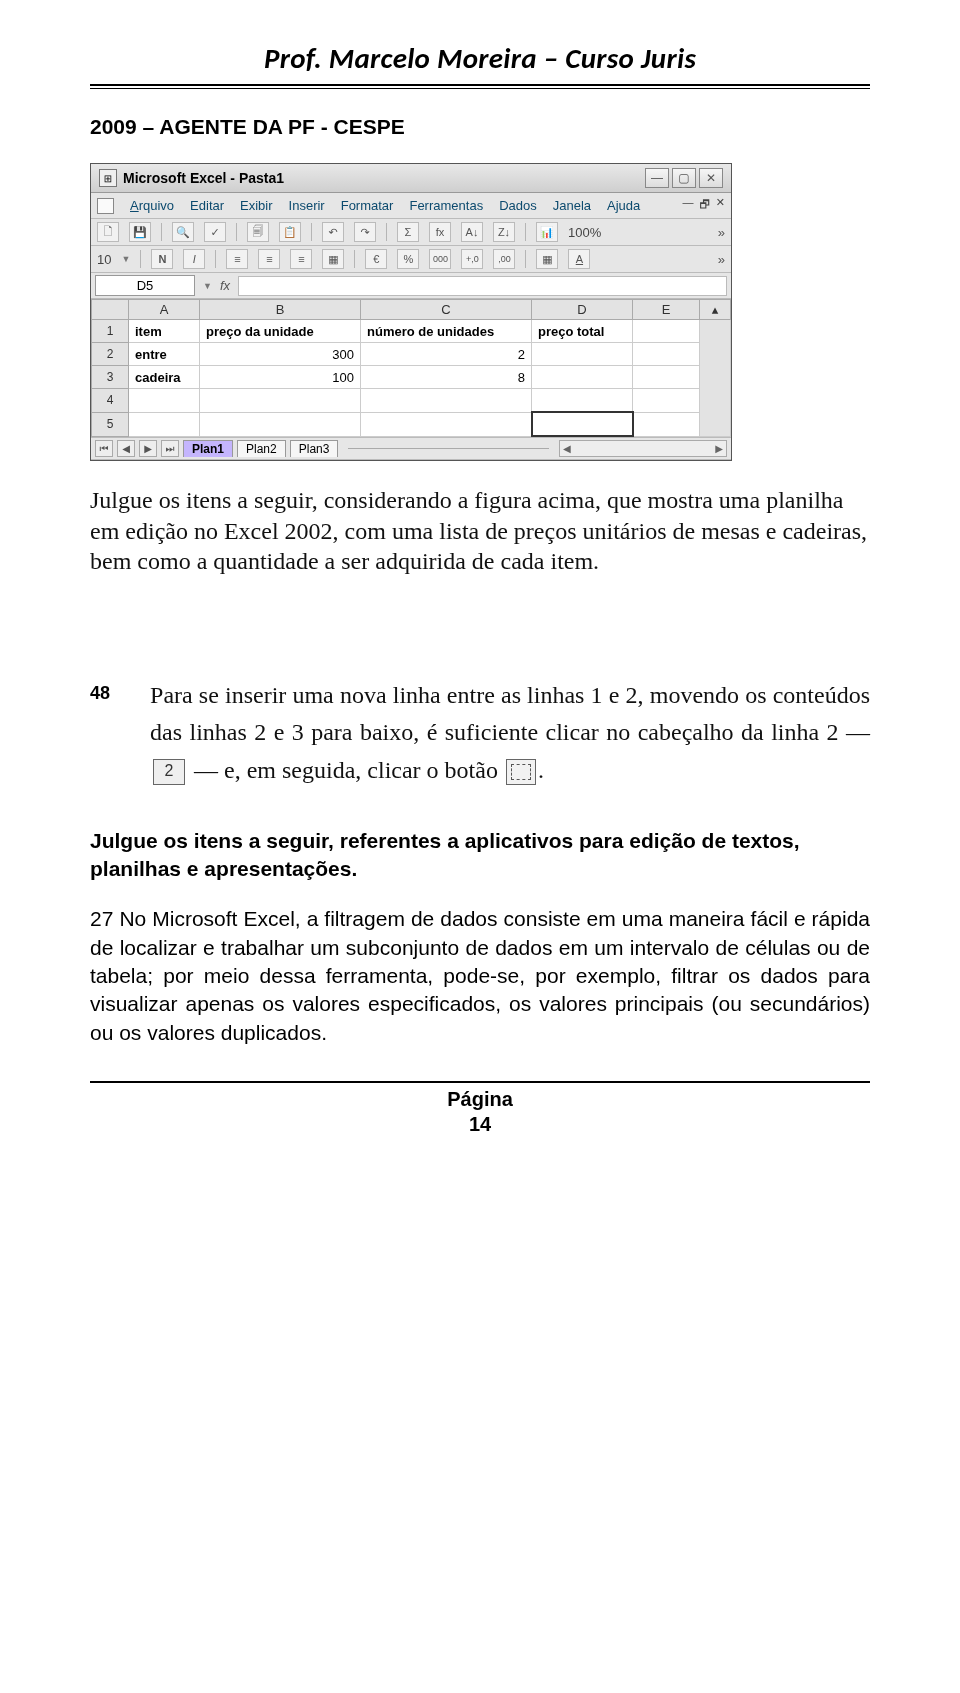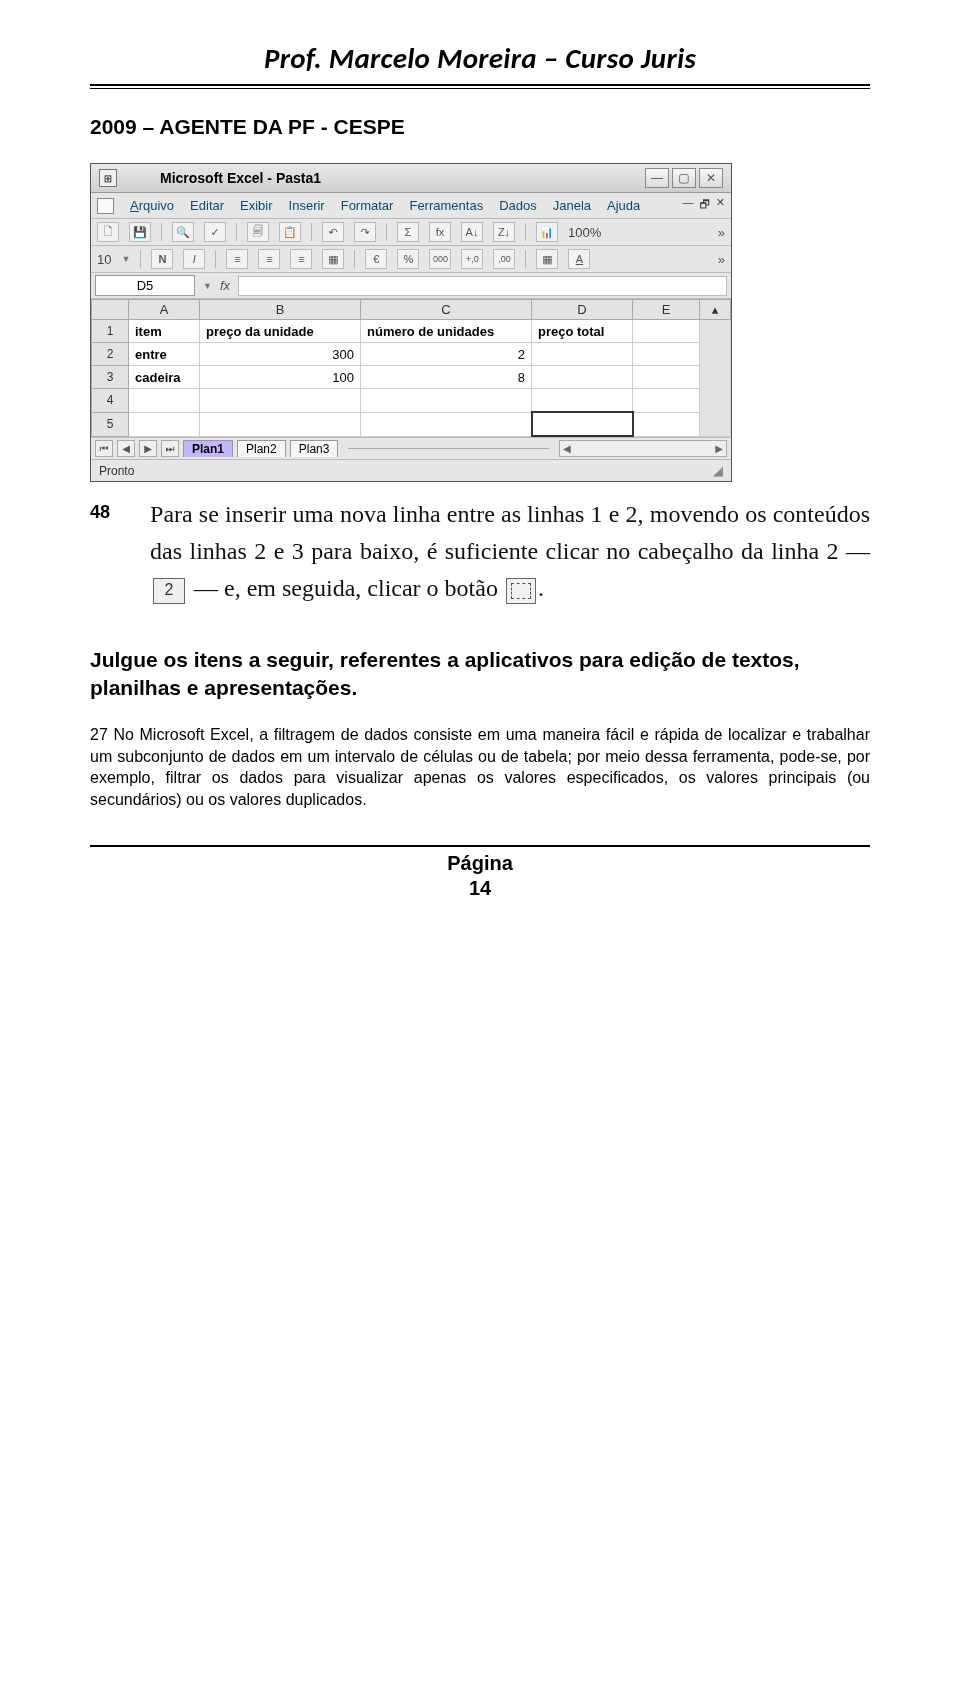"Microsoft Excel - Pasta1" .excel-titlebar .t-text { margin-left: 37px -> none }
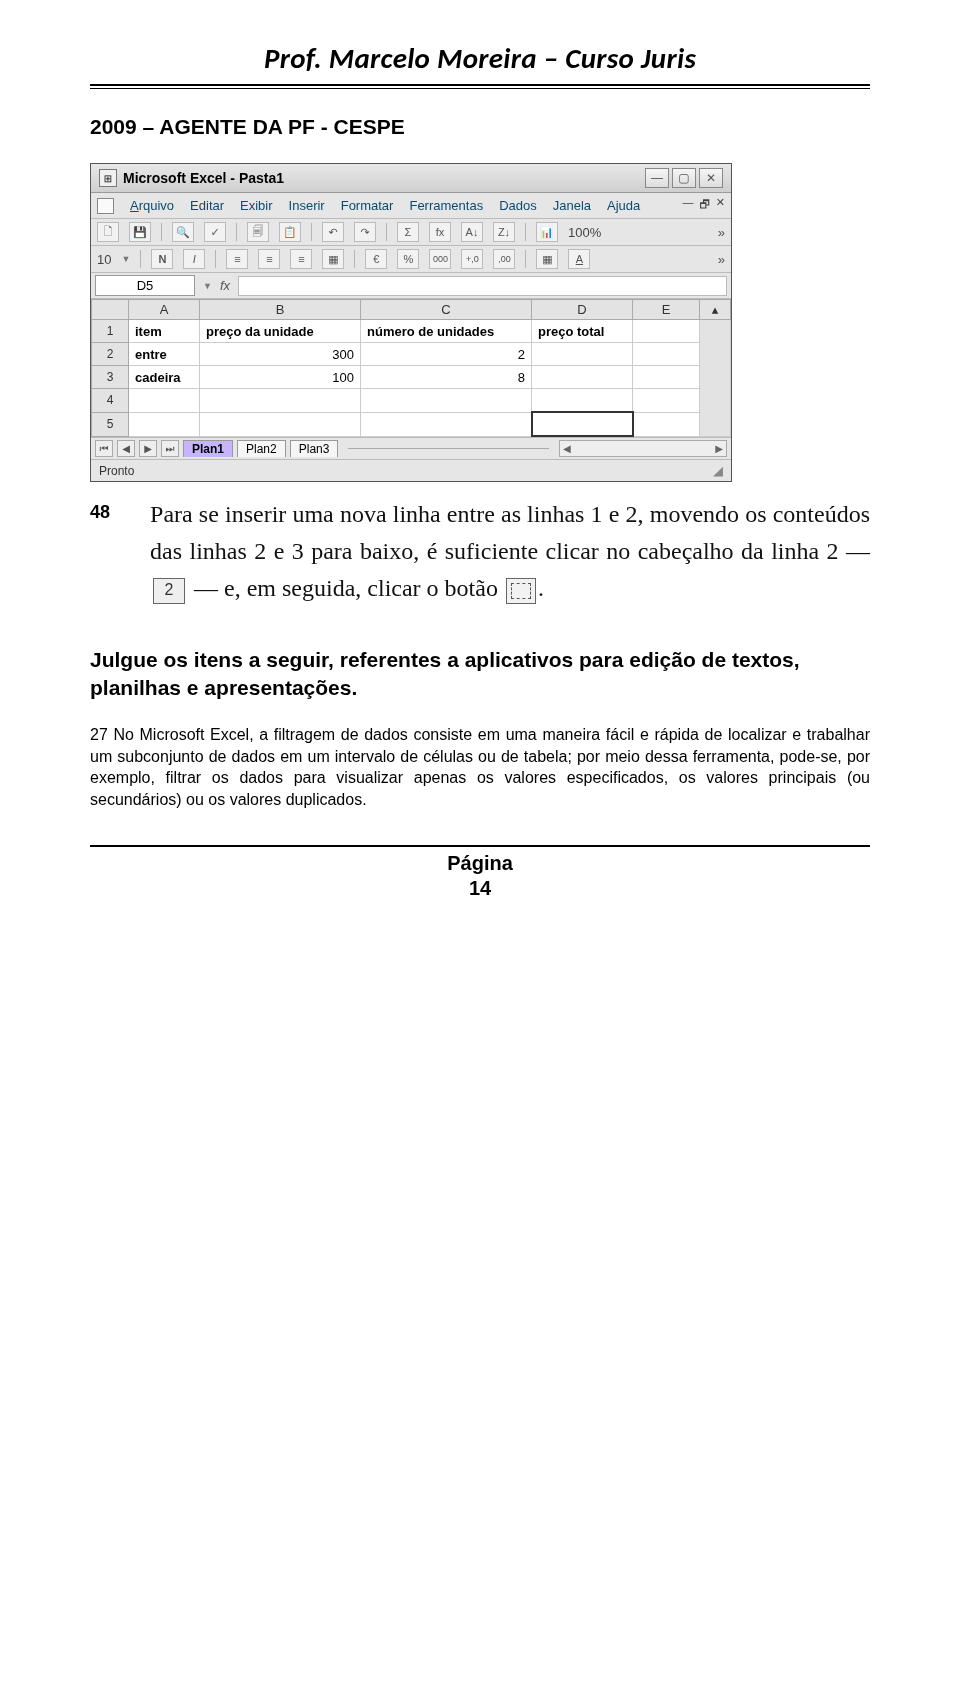"Pronto" div.excel-statusbar { html: <div> <span>Pronto</span> <span>◢</span> </div> -> none }
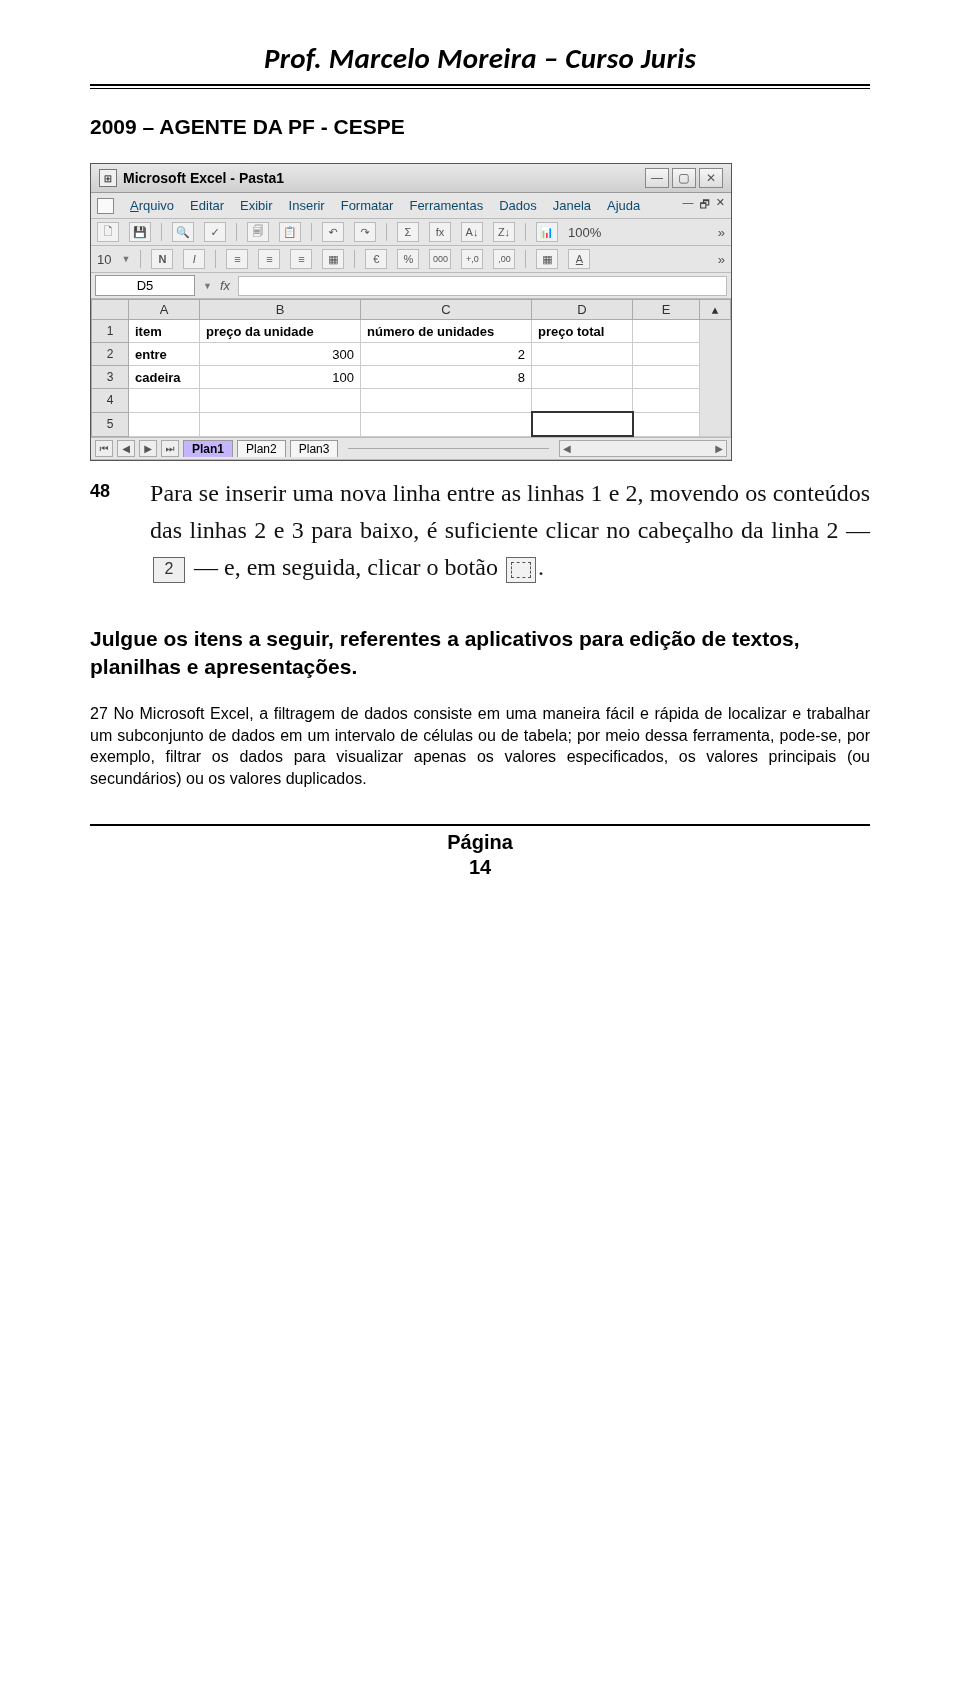"Julgue os itens a seguir, considerando" p.q-intro { html: none -> <p>Julgue os itens a seguir, considerando a figura acima, que mostra uma planilha em edição no Excel 2002, com uma lista de preços unitários de mesas e cadeiras, bem como a quantidade a ser adquirida de cada item.</p> }
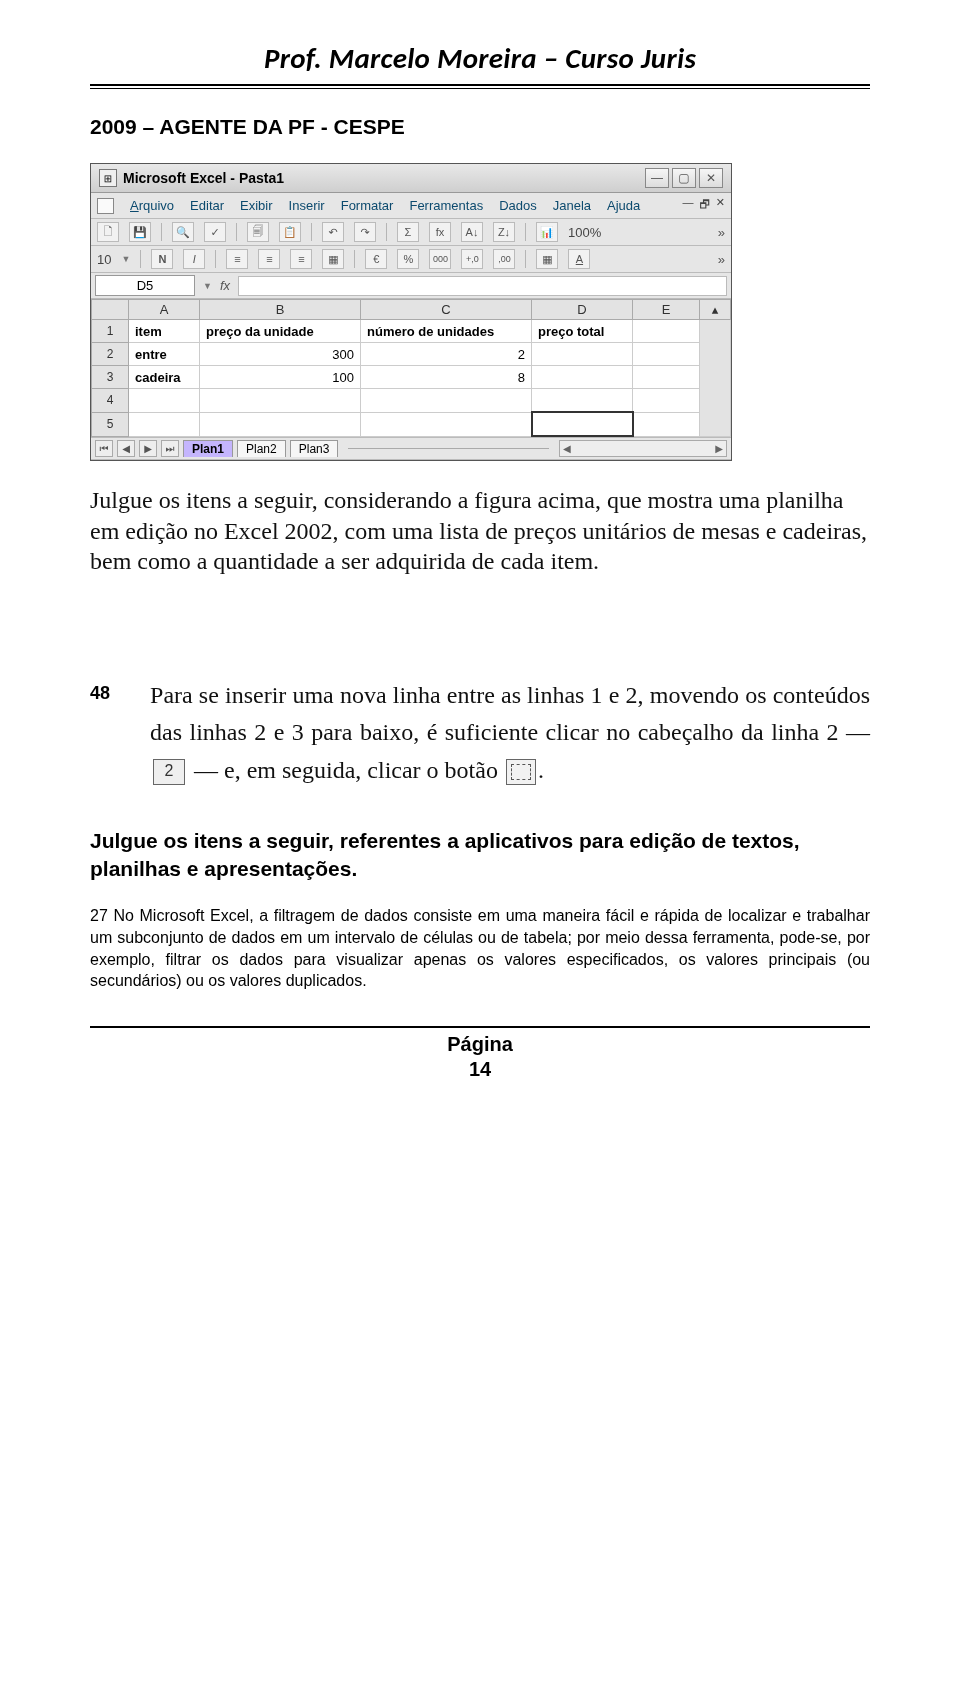"27 No Microsoft Excel, a" .q27 { font-size: 16px -> 21px }
